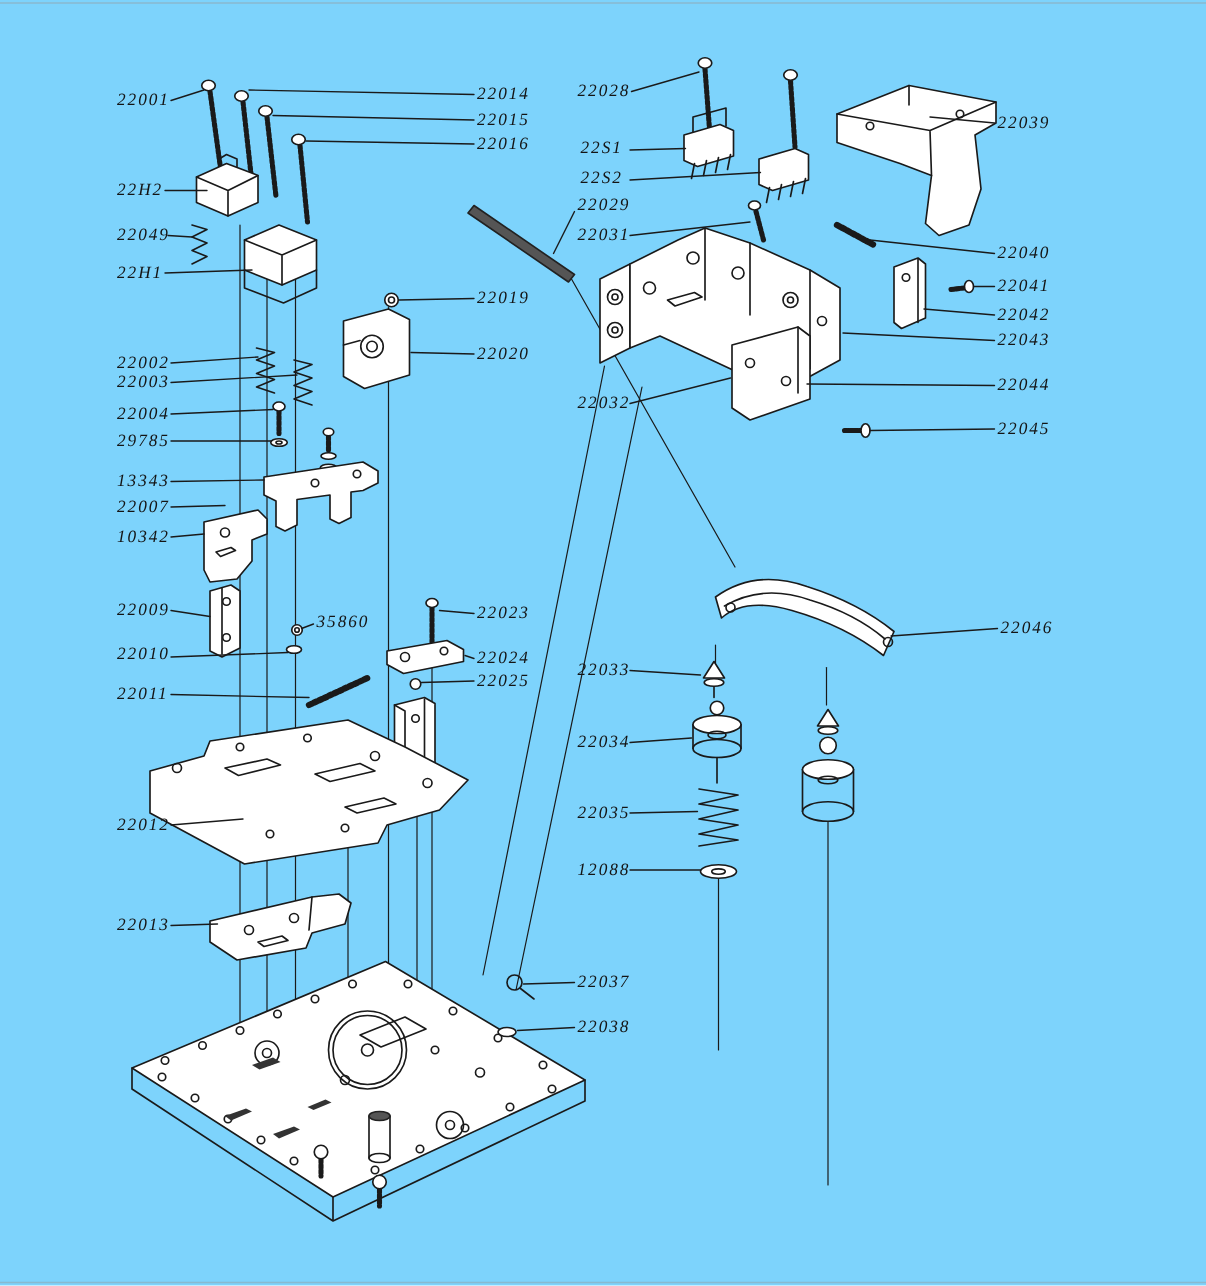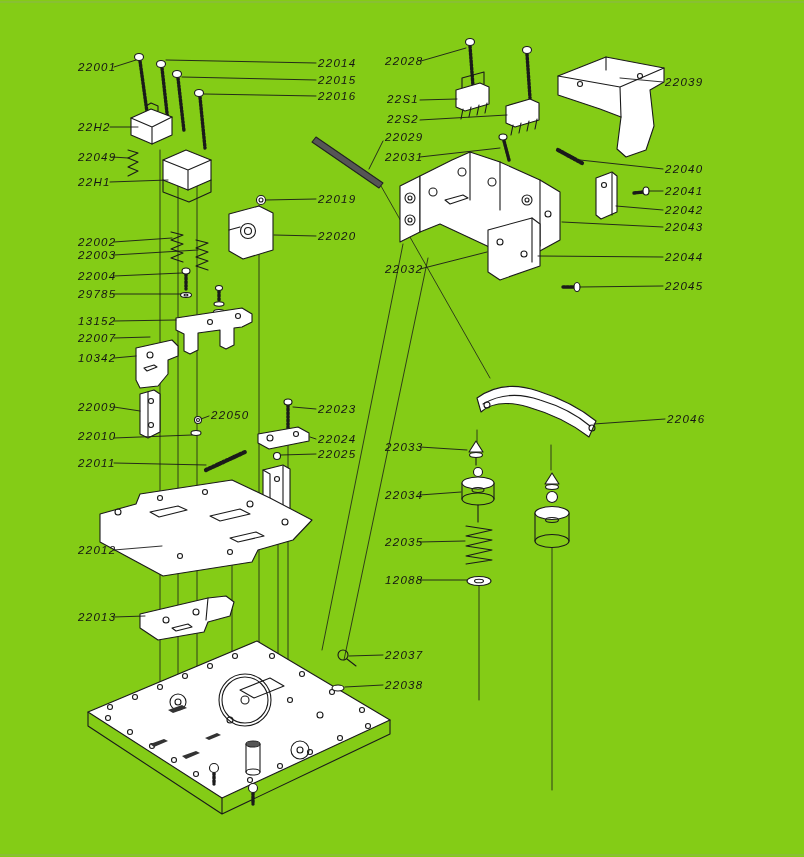"22001" .stage { background: #84cc16 -> #7dd3fc; font-family: Liberation Sans, sans-serif -> Liberation Serif, serif }
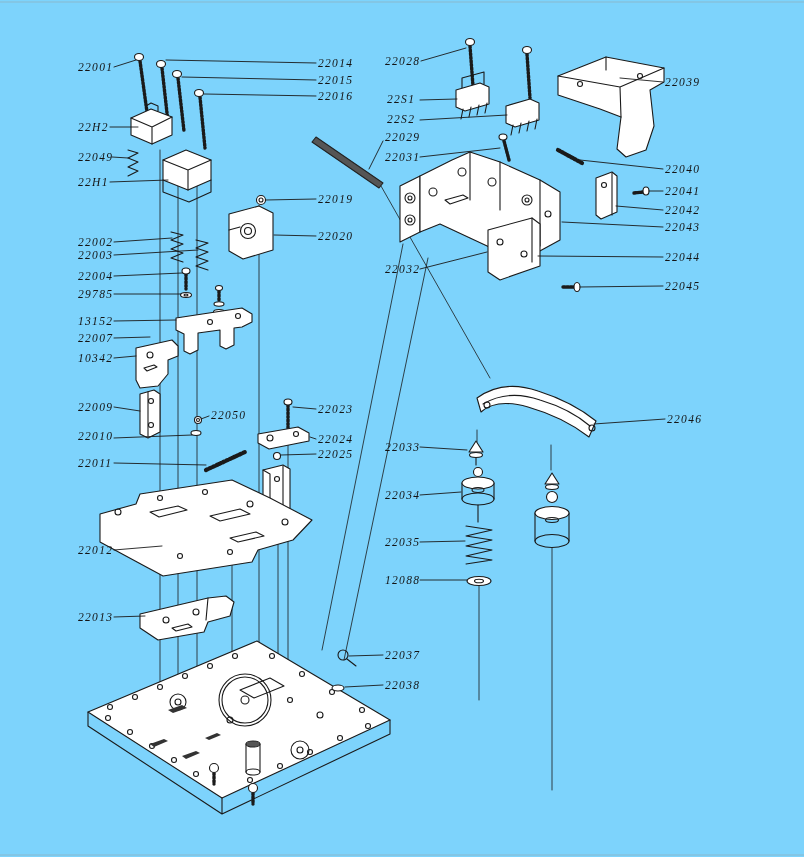"13152" div.lbl { text: 13152 -> 13343 }
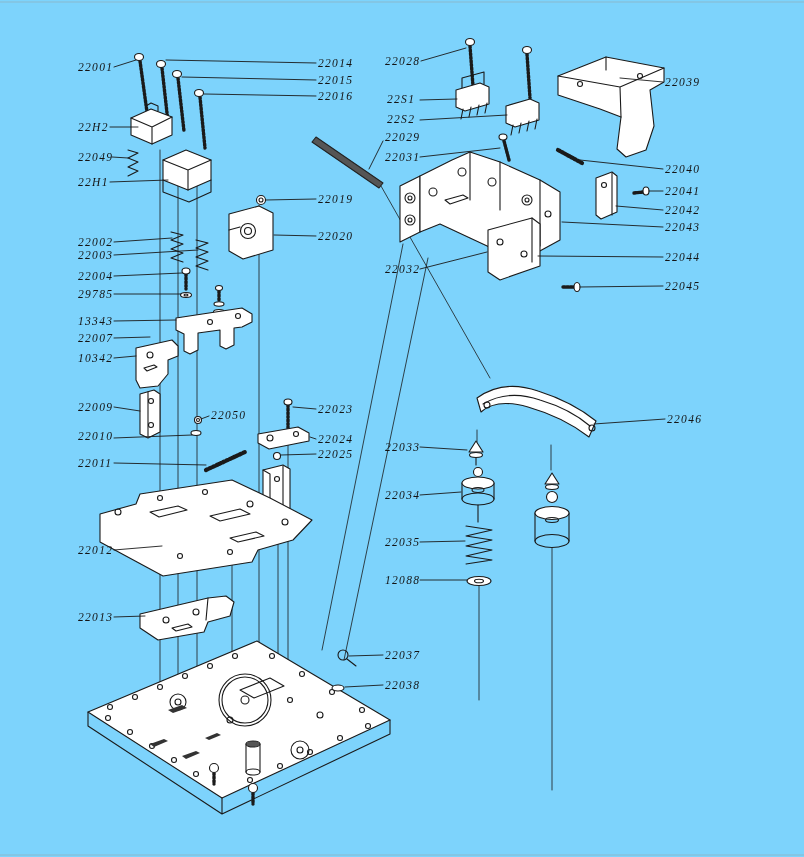"22050" div.lbl { text: 22050 -> 35860 }
